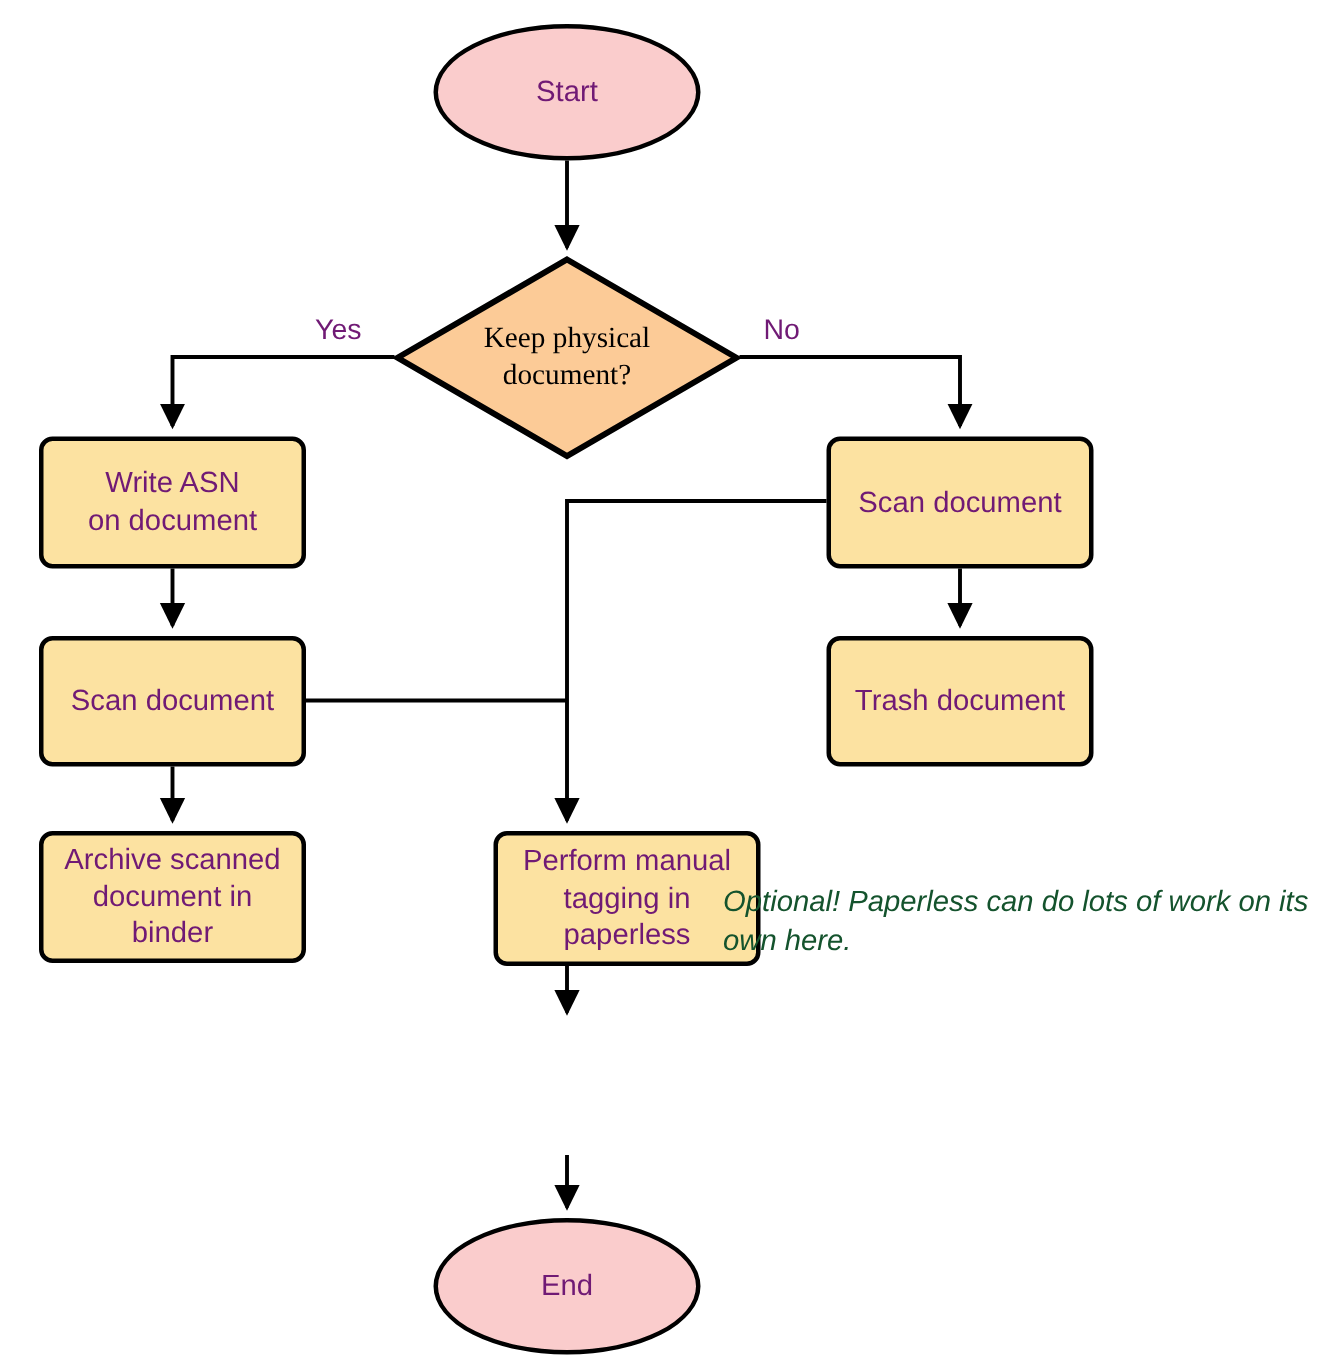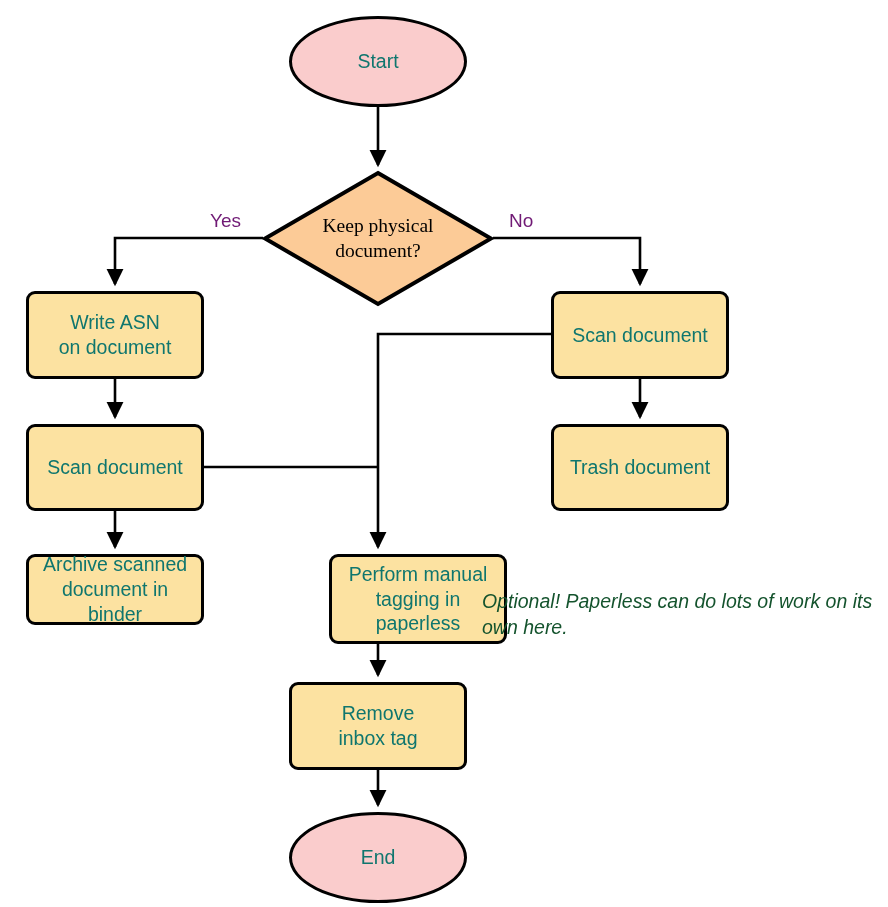"Start" .node { color: #0f766e -> #701a75 }
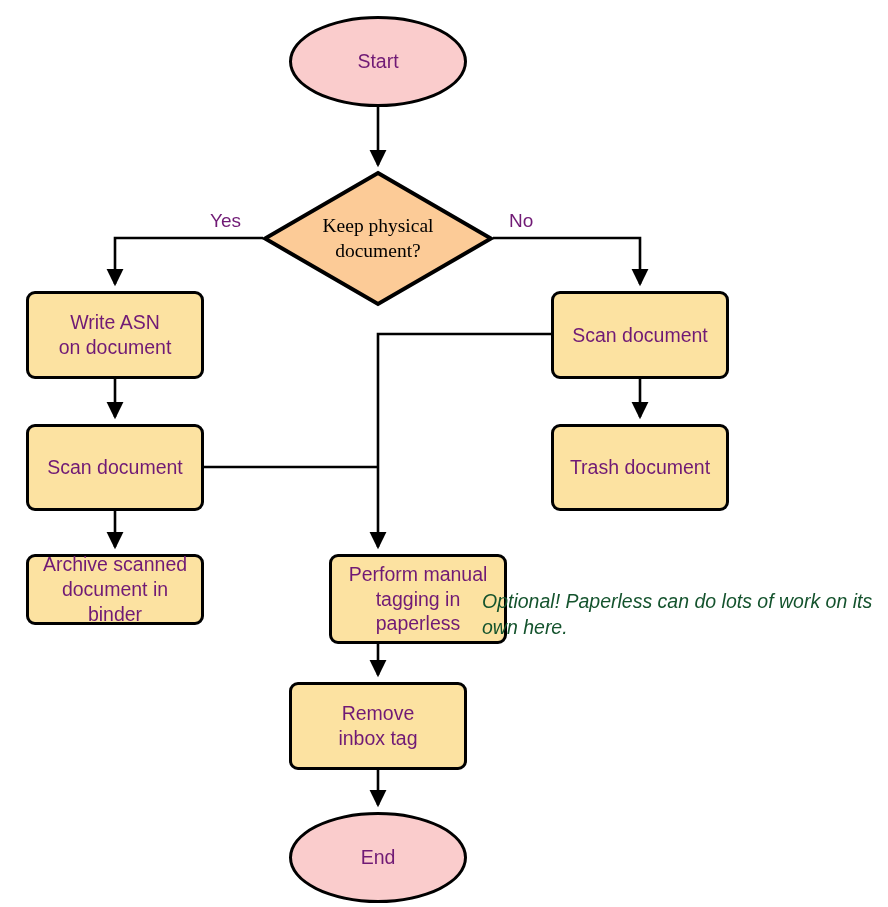"Archive scanned" div.node { height: 71px -> 88px }
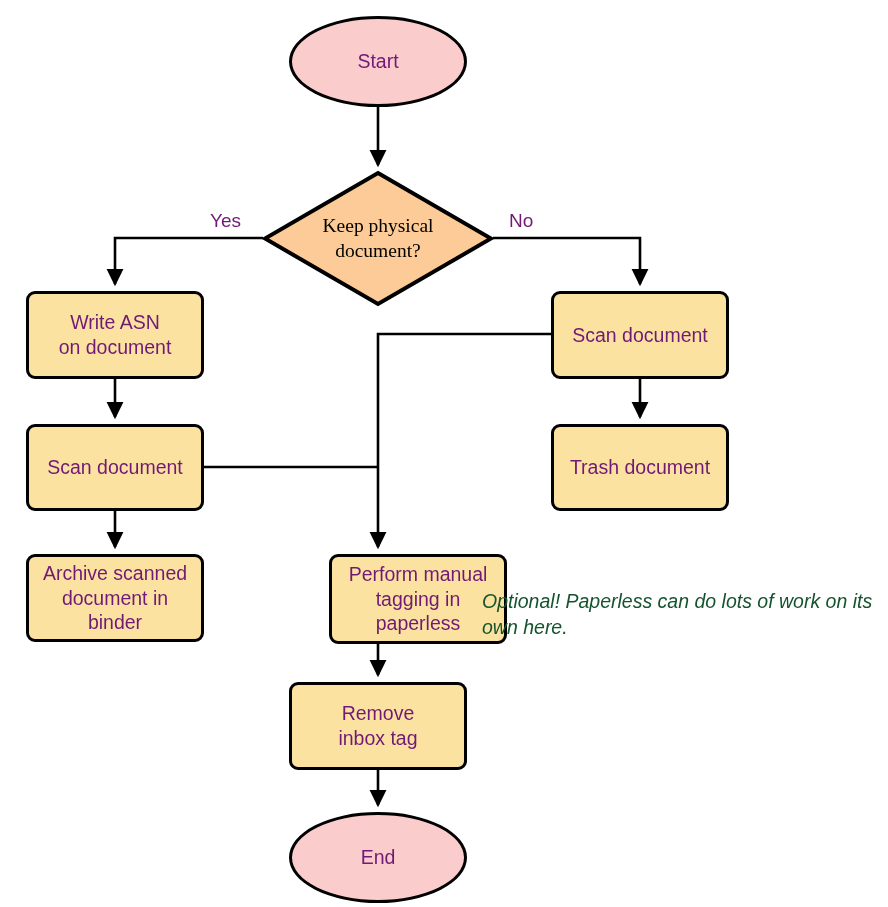"Remove" div.node { html: <div> <span>Remove inbox tag</span> </div> -> none }
